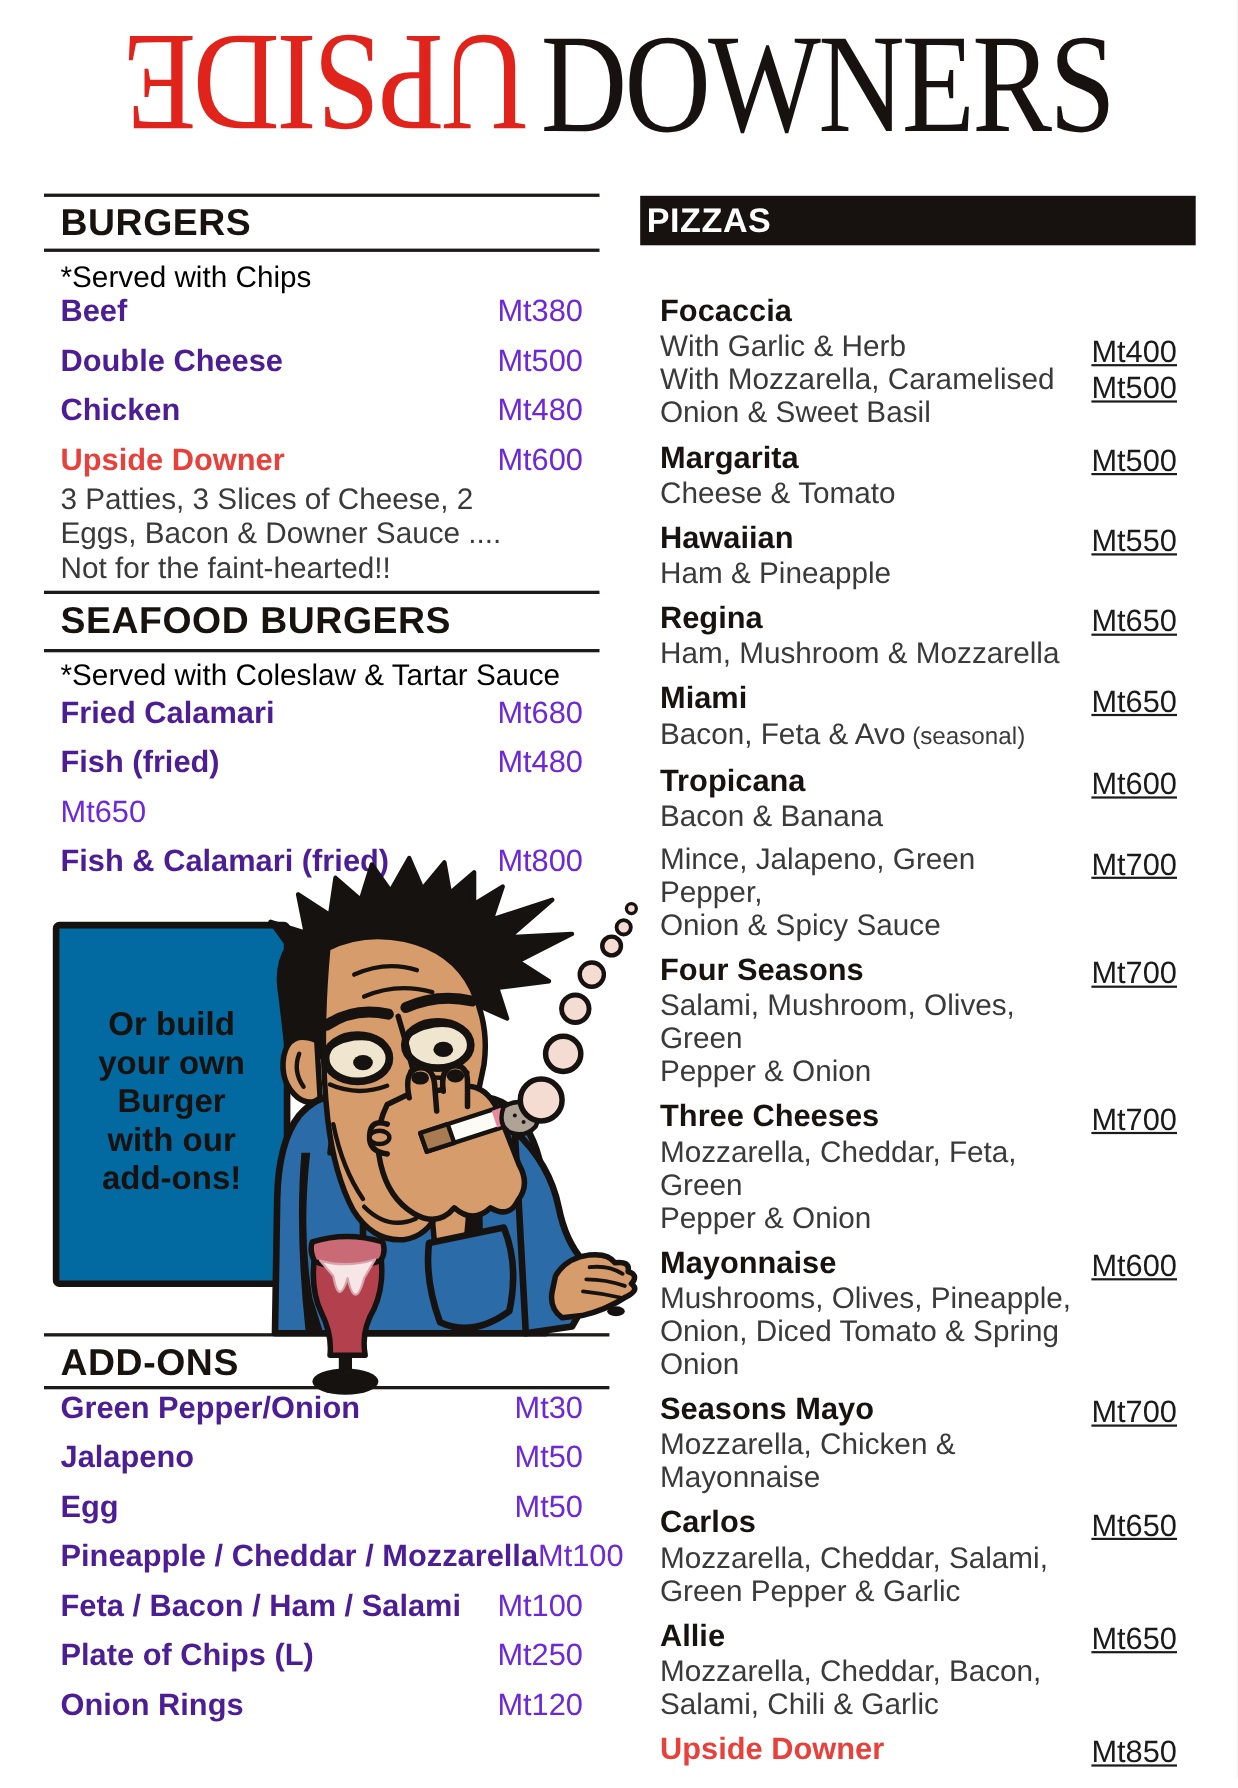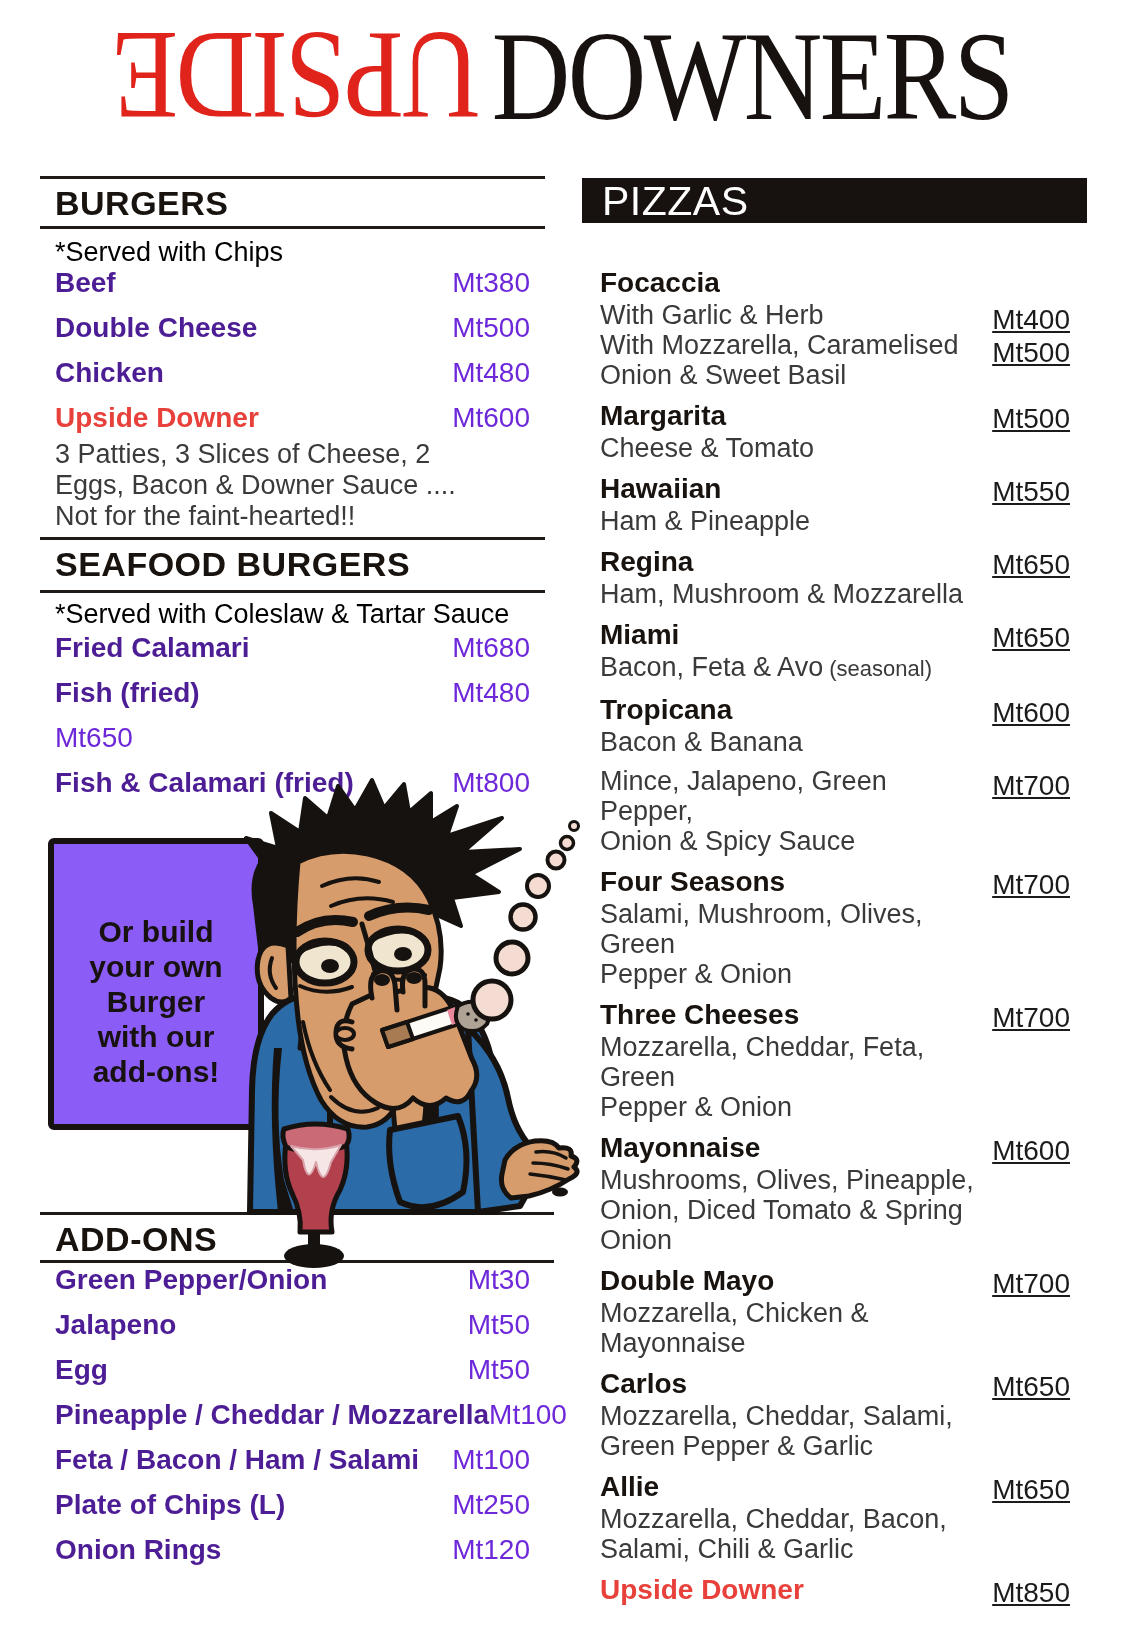"PIZZAS" .pizza-bar span { font-size: 41px -> 31px; font-weight: normal -> bold; padding-left: 20px -> 6px }
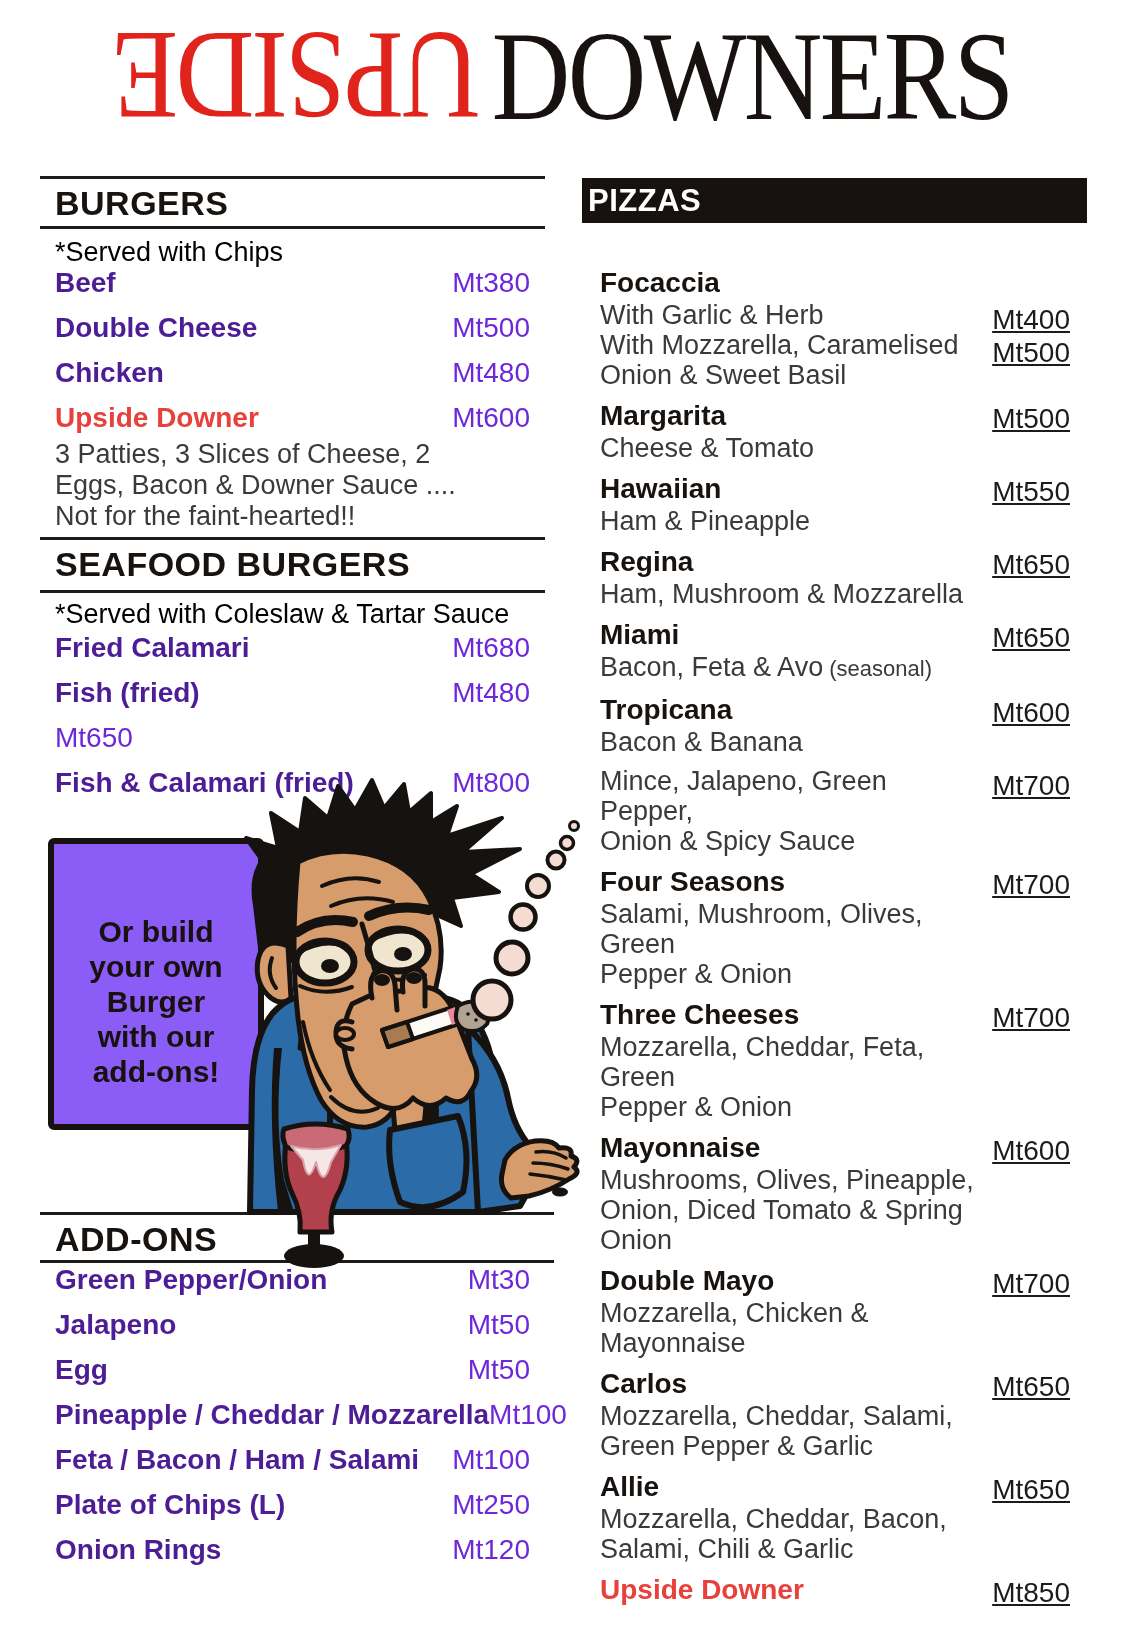"Or build" .promo-box { background: #8b5cf6 -> #0369a1; height: 292px -> 332px }
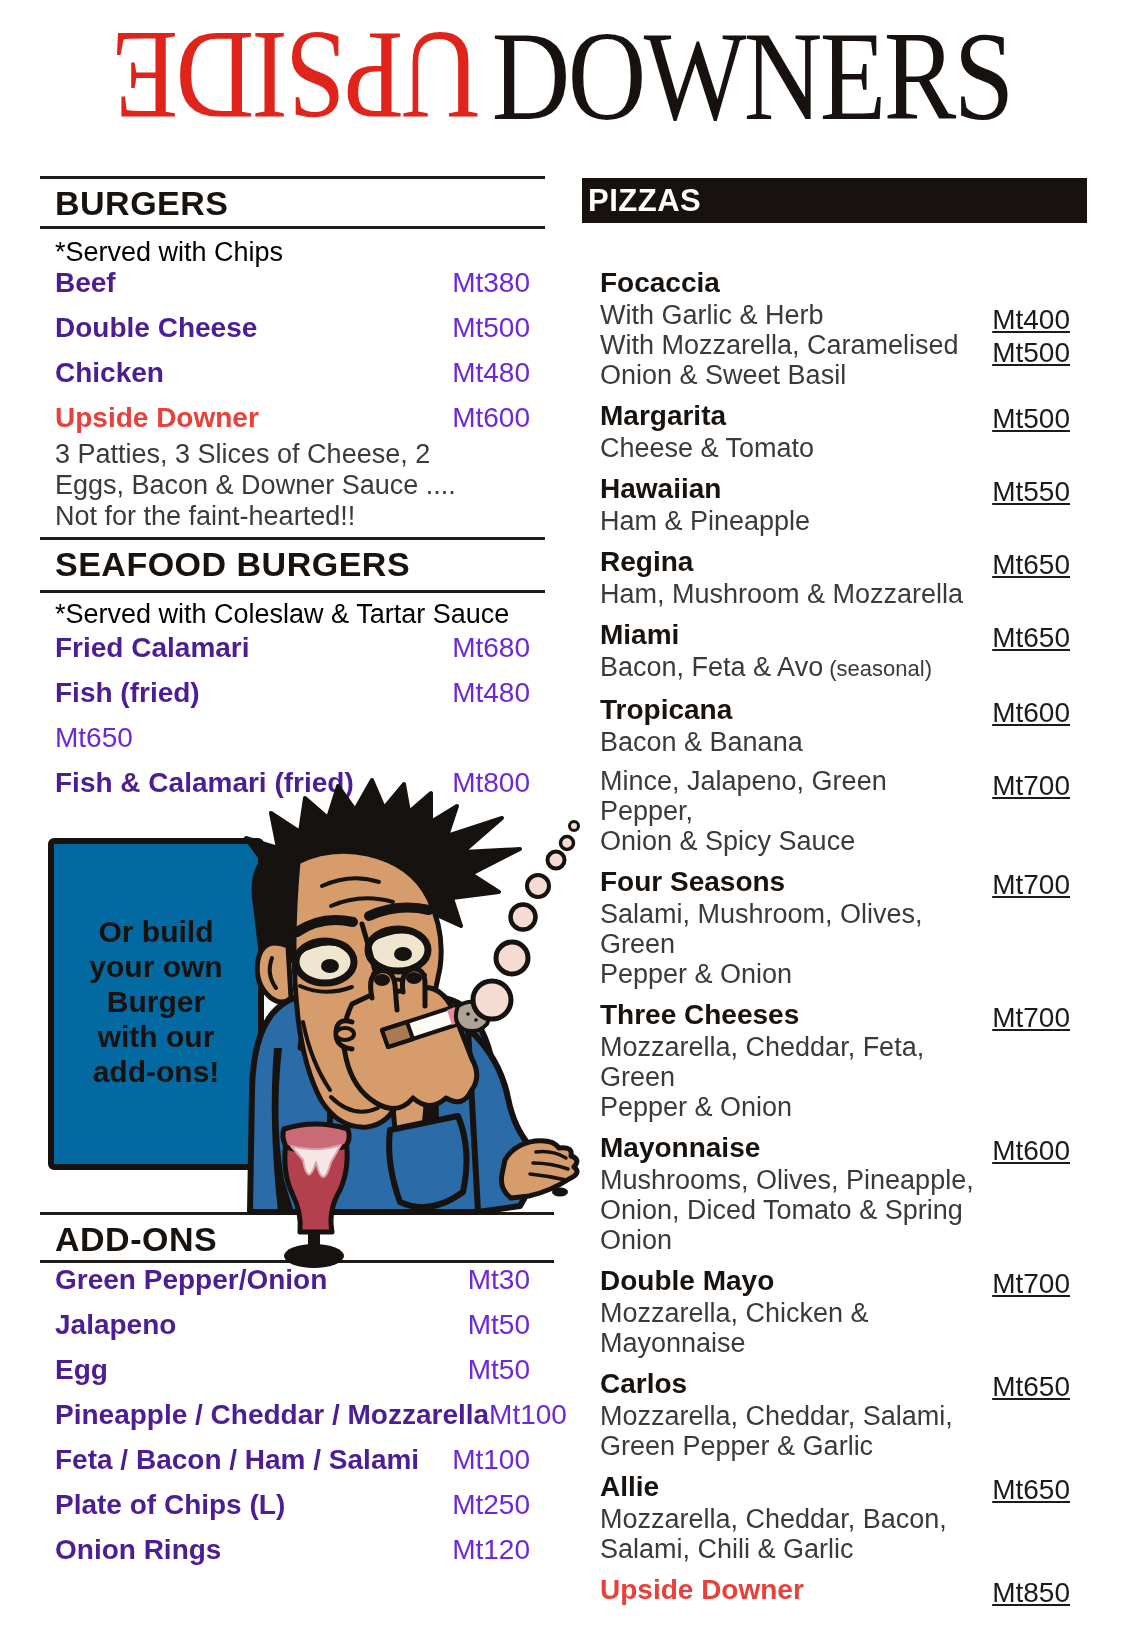"Double Mayo" div.pname { text: Double -> Seasons }
